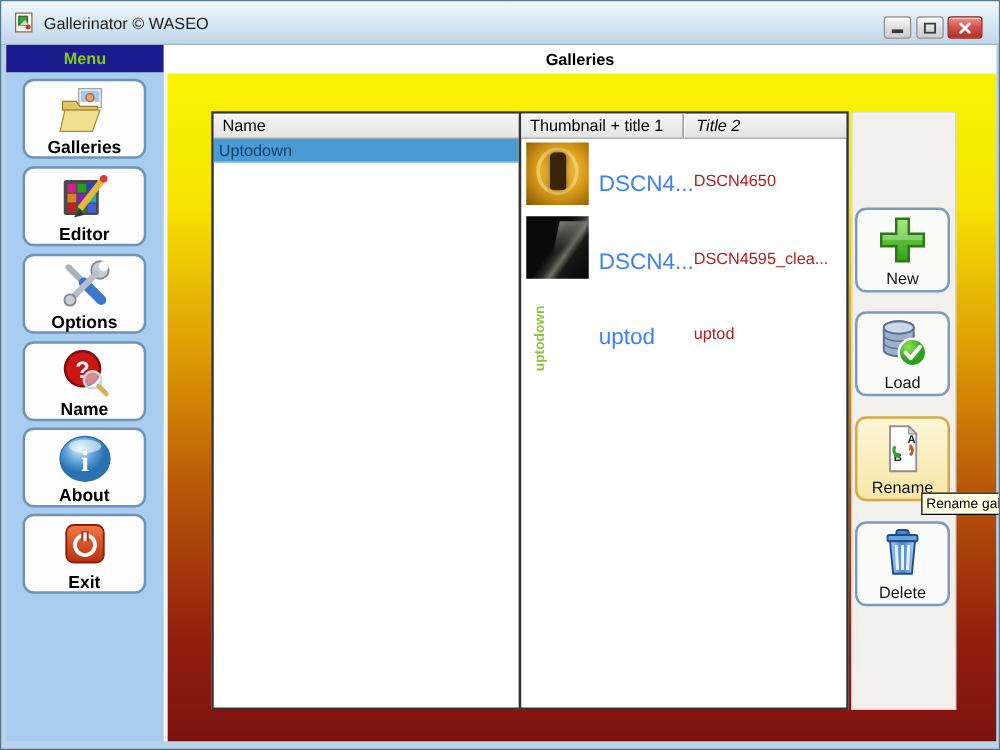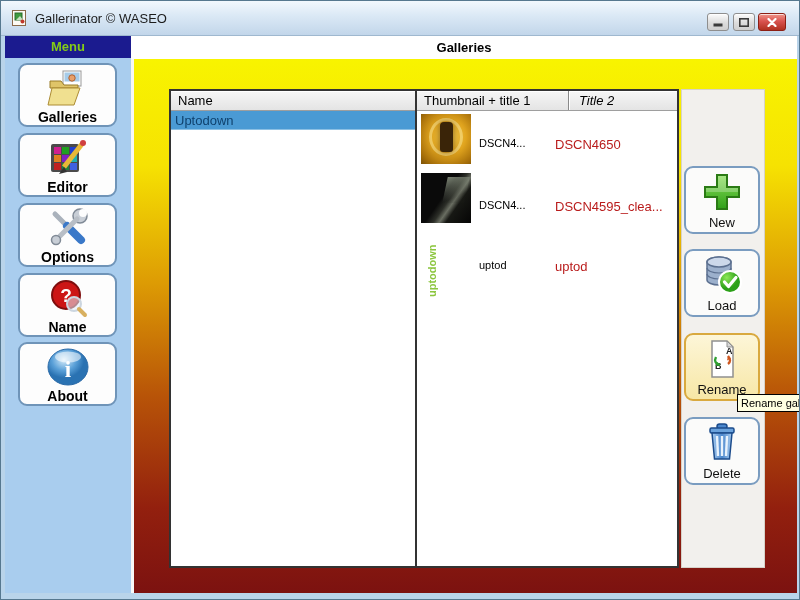"Thumbnail + title 1" .hdr-cell.c1 { width: 152px -> 130px }
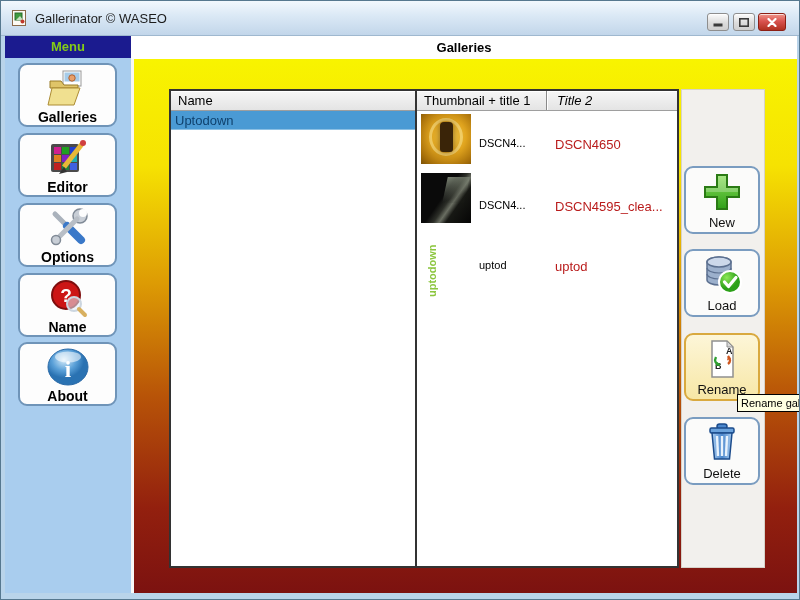"DSCN4..." .t-row .t1 { color: #000000 -> #3b82f6; font-size: 11px -> 18px }
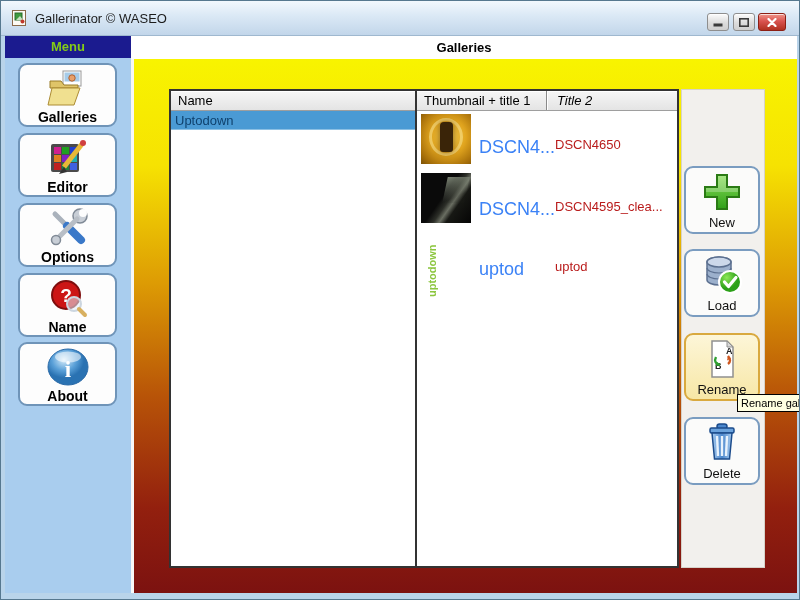"Exit" div.side-btn { html: none -> <div> <span> <svg> <defs> <linearGradient> <stop></stop> <stop></stop> </linearGradient> </defs> <rect></rect> <circle></circle> <line></line> <line></line> </svg> </span> <span>Exit</span> </div> }
